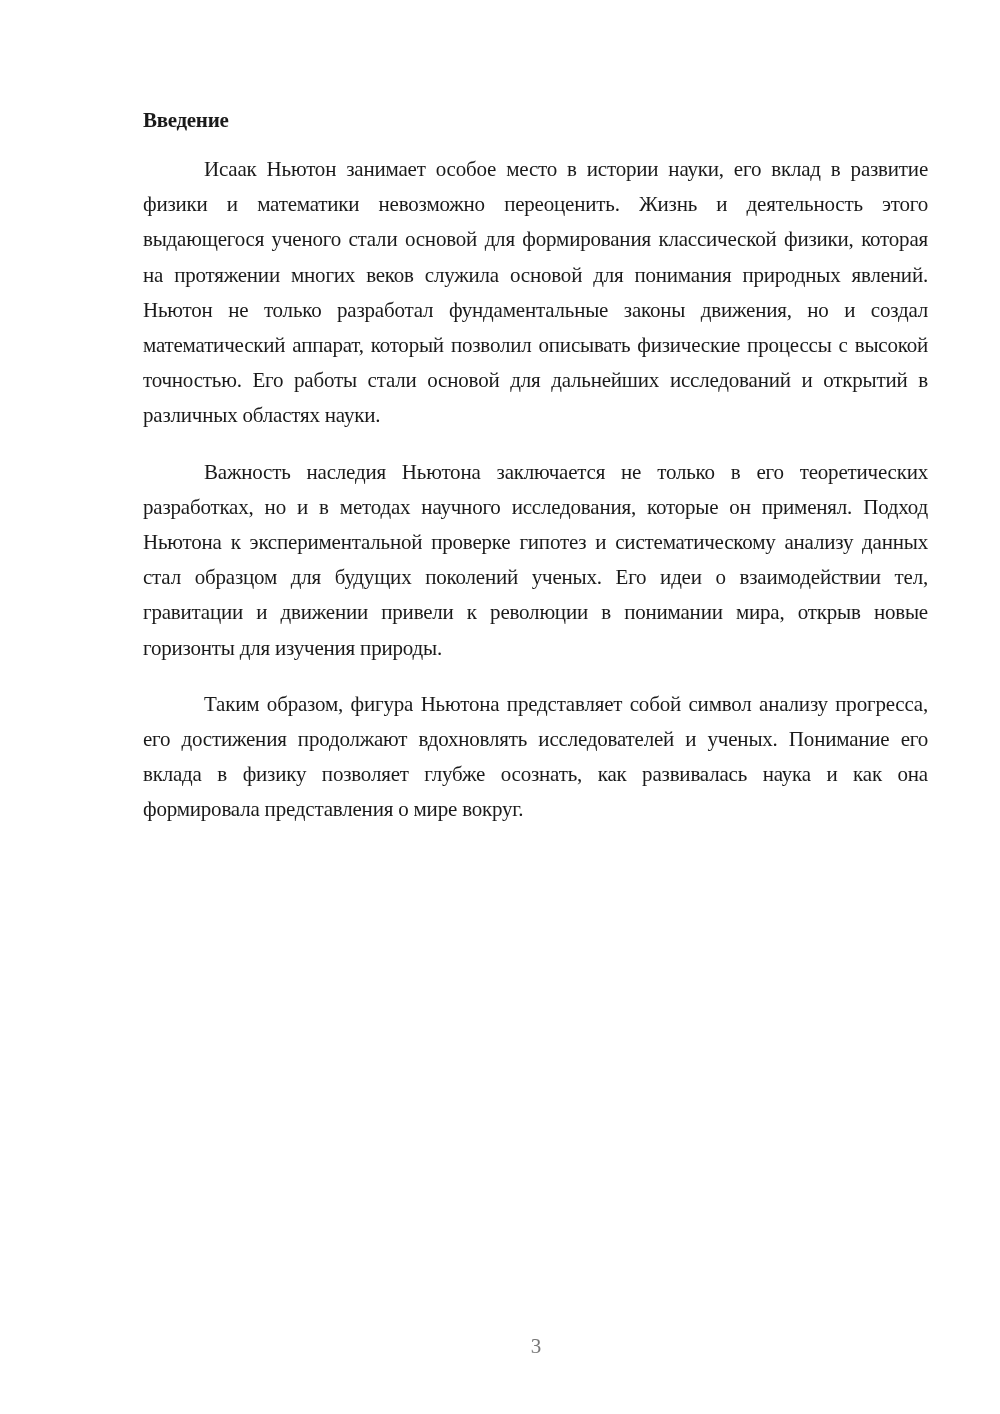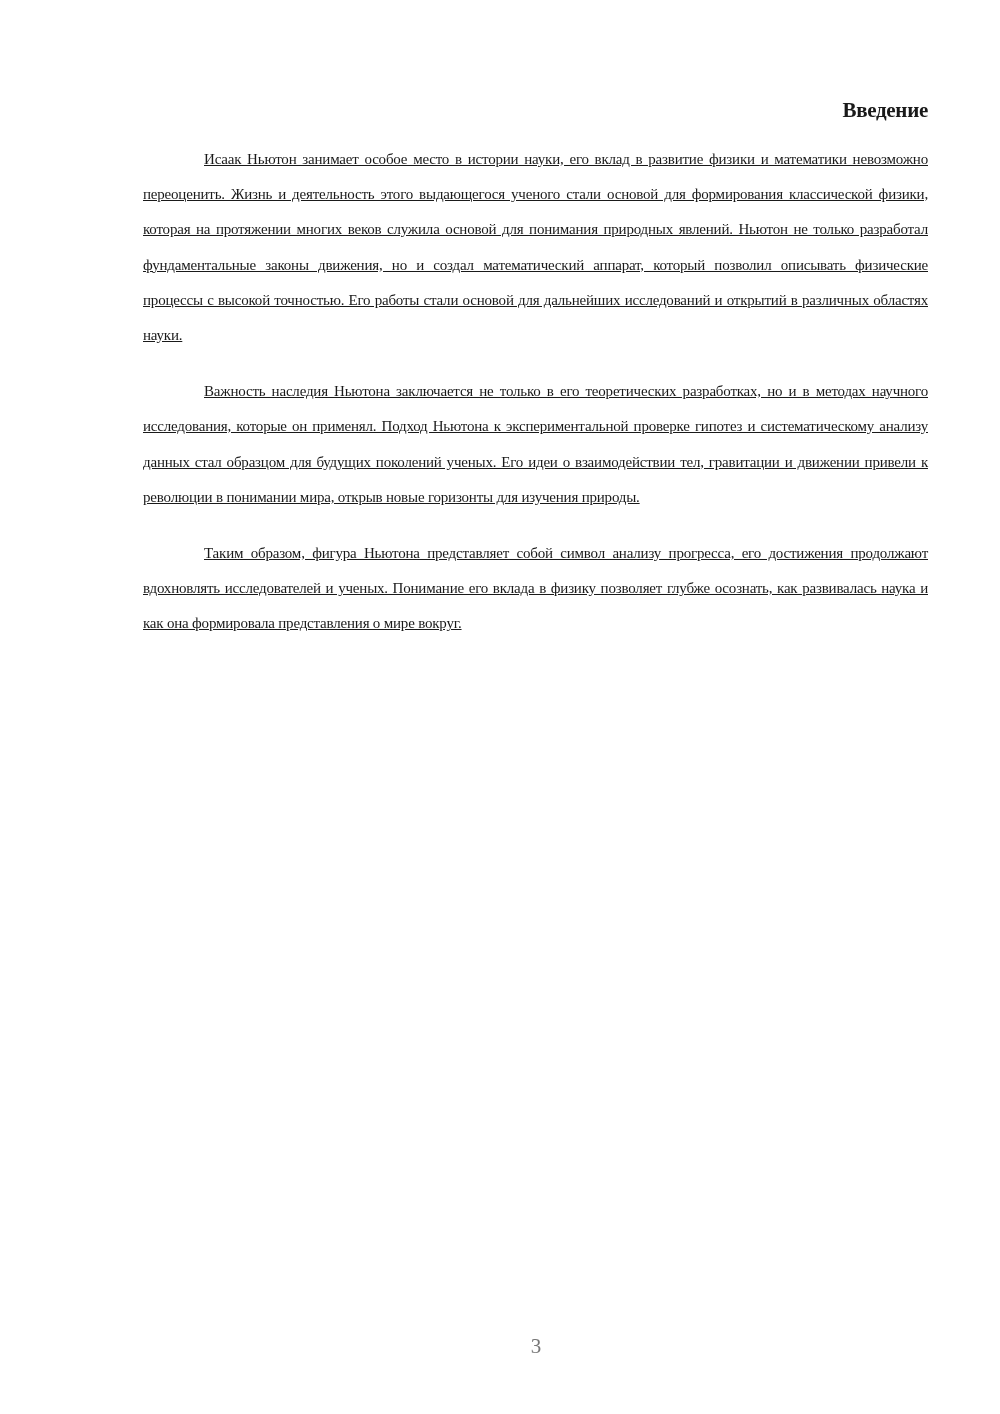"Введение" .heading { margin: 0 0 17px 0 -> 10px 0 17px 0; text-align: right -> left }
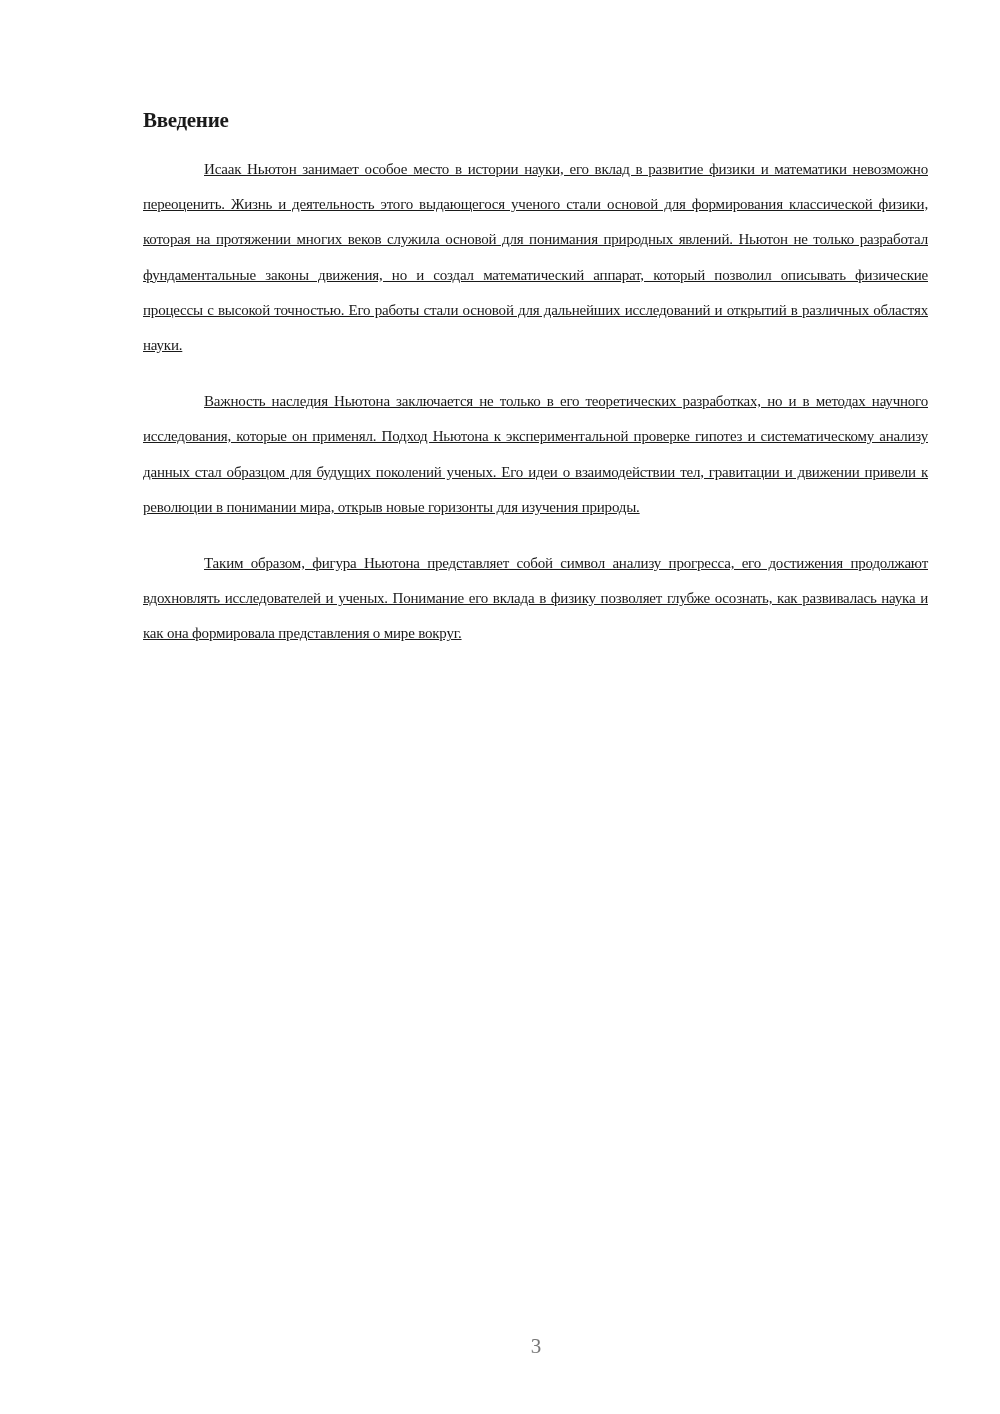"Исаак Ньютон занимает особое место" .para { font-size: 15px -> 21px; text-decoration: underline -> none }
